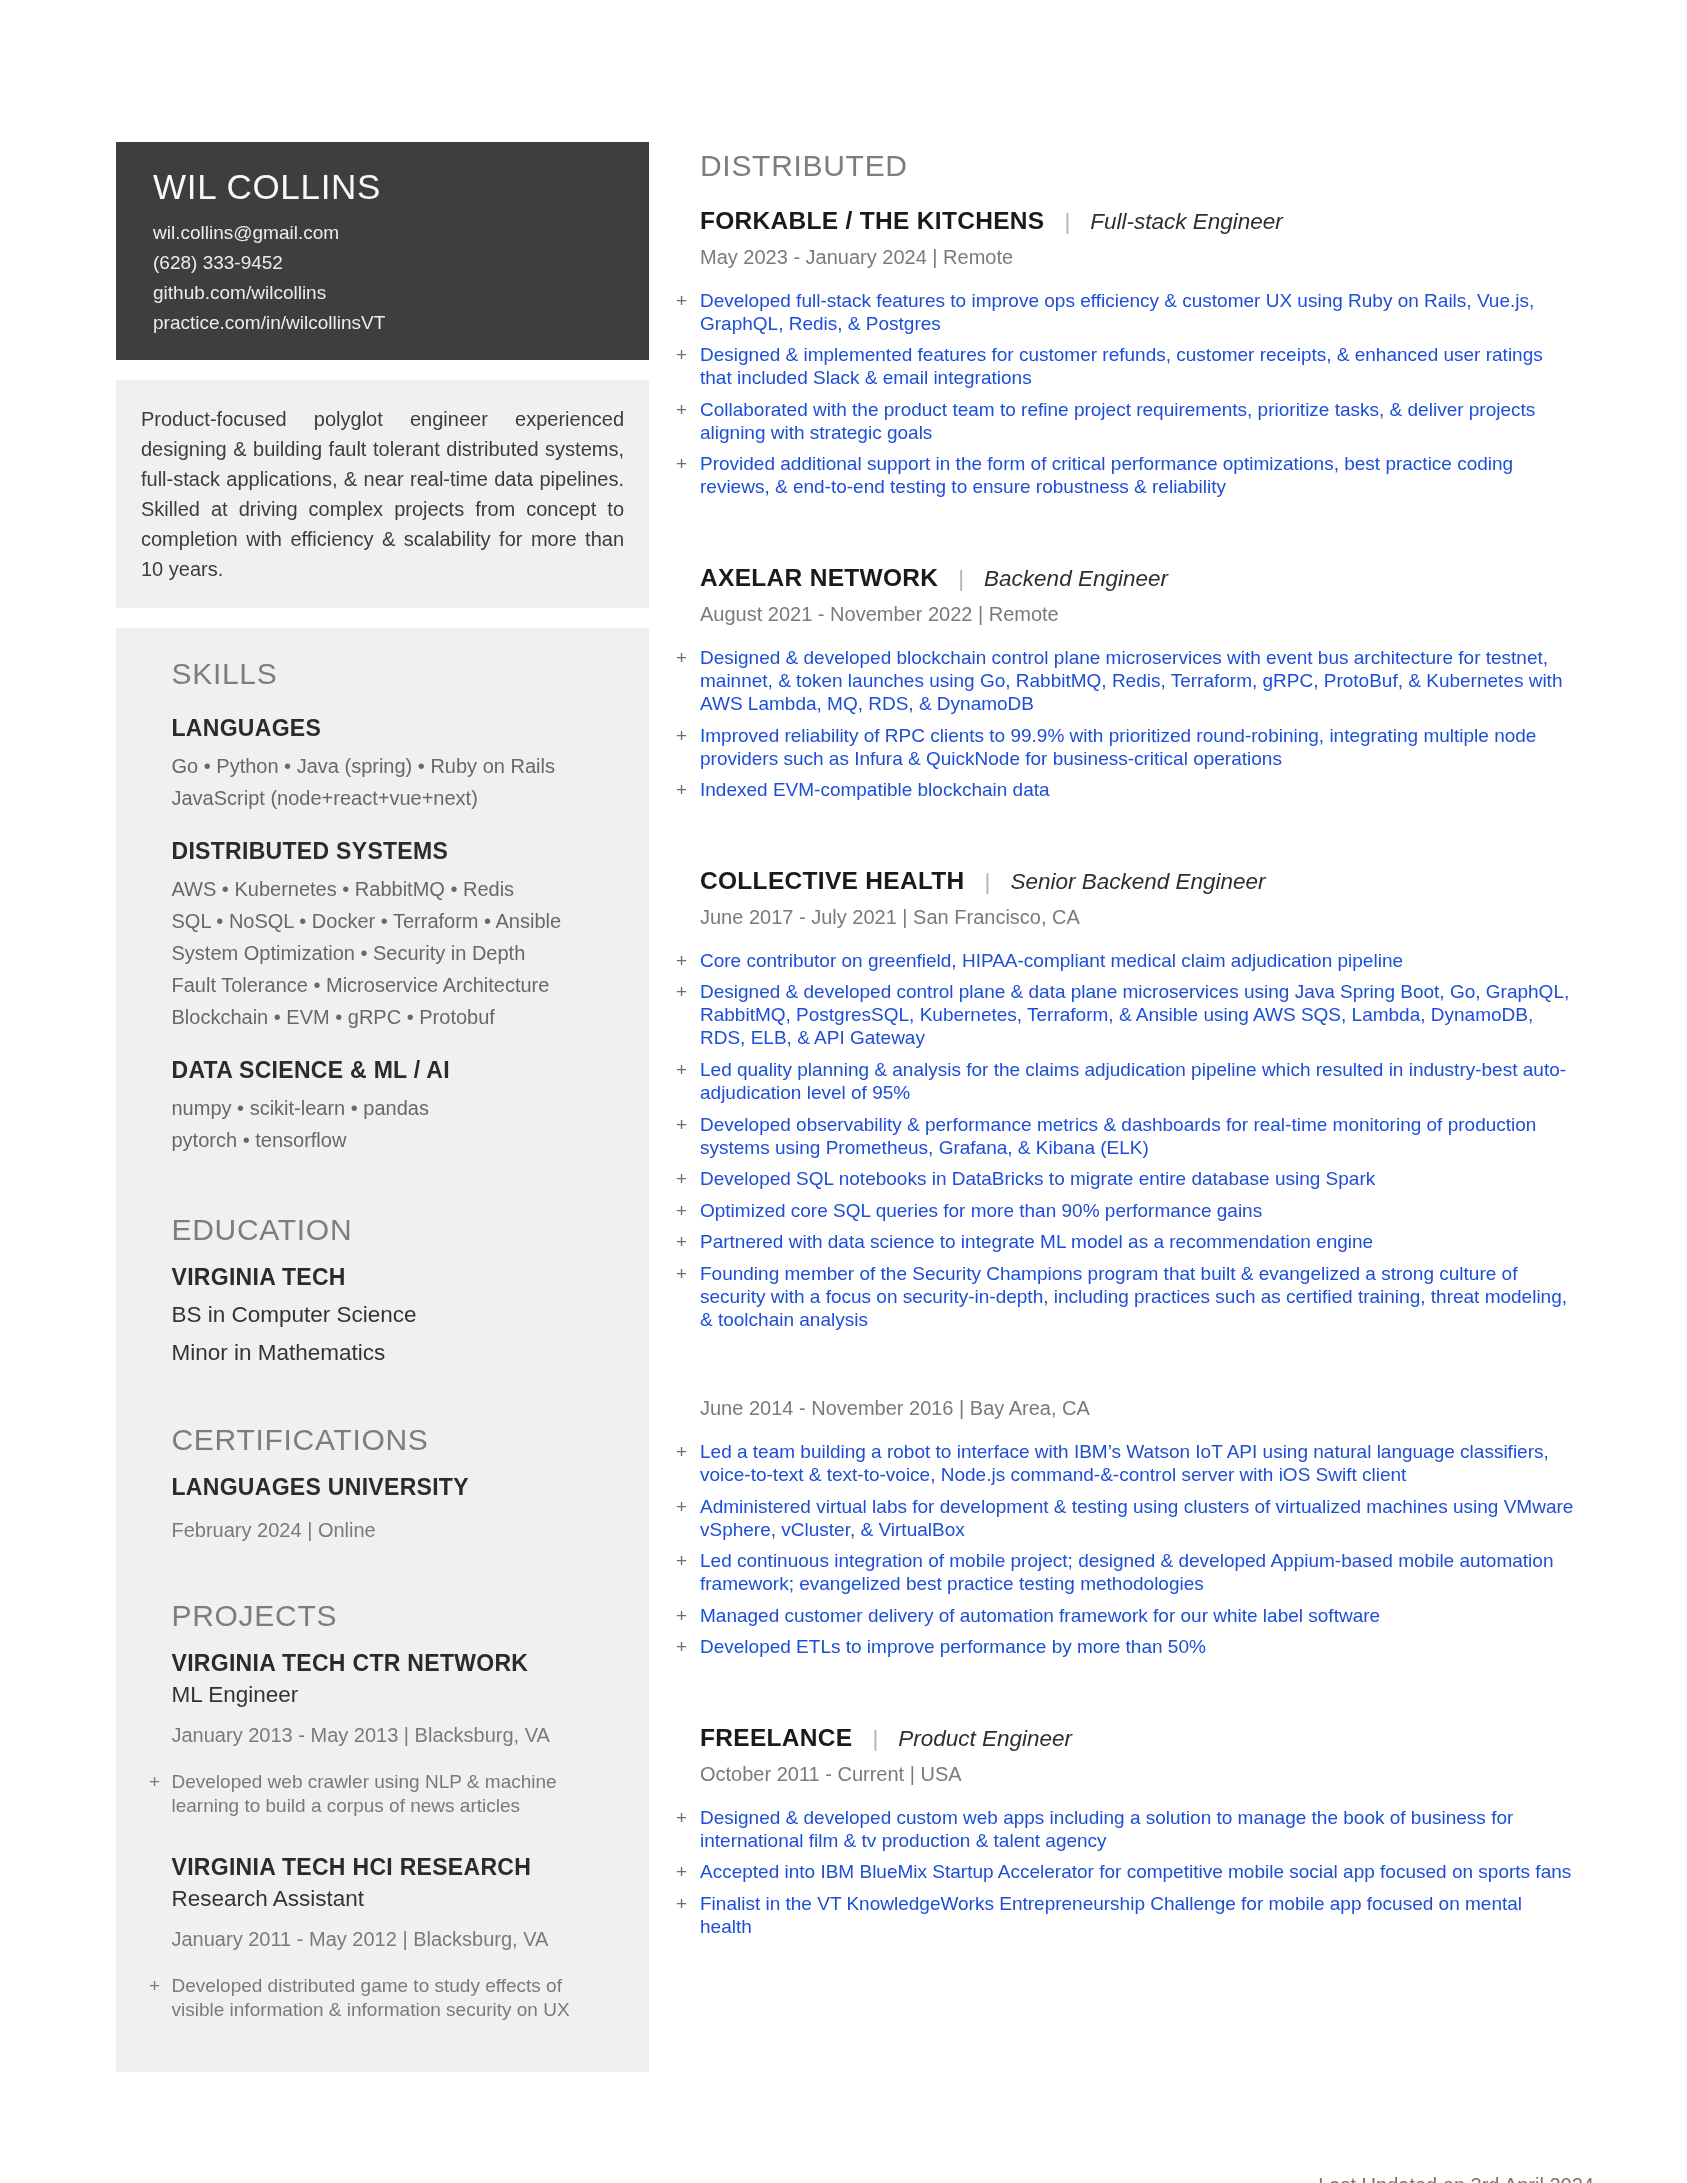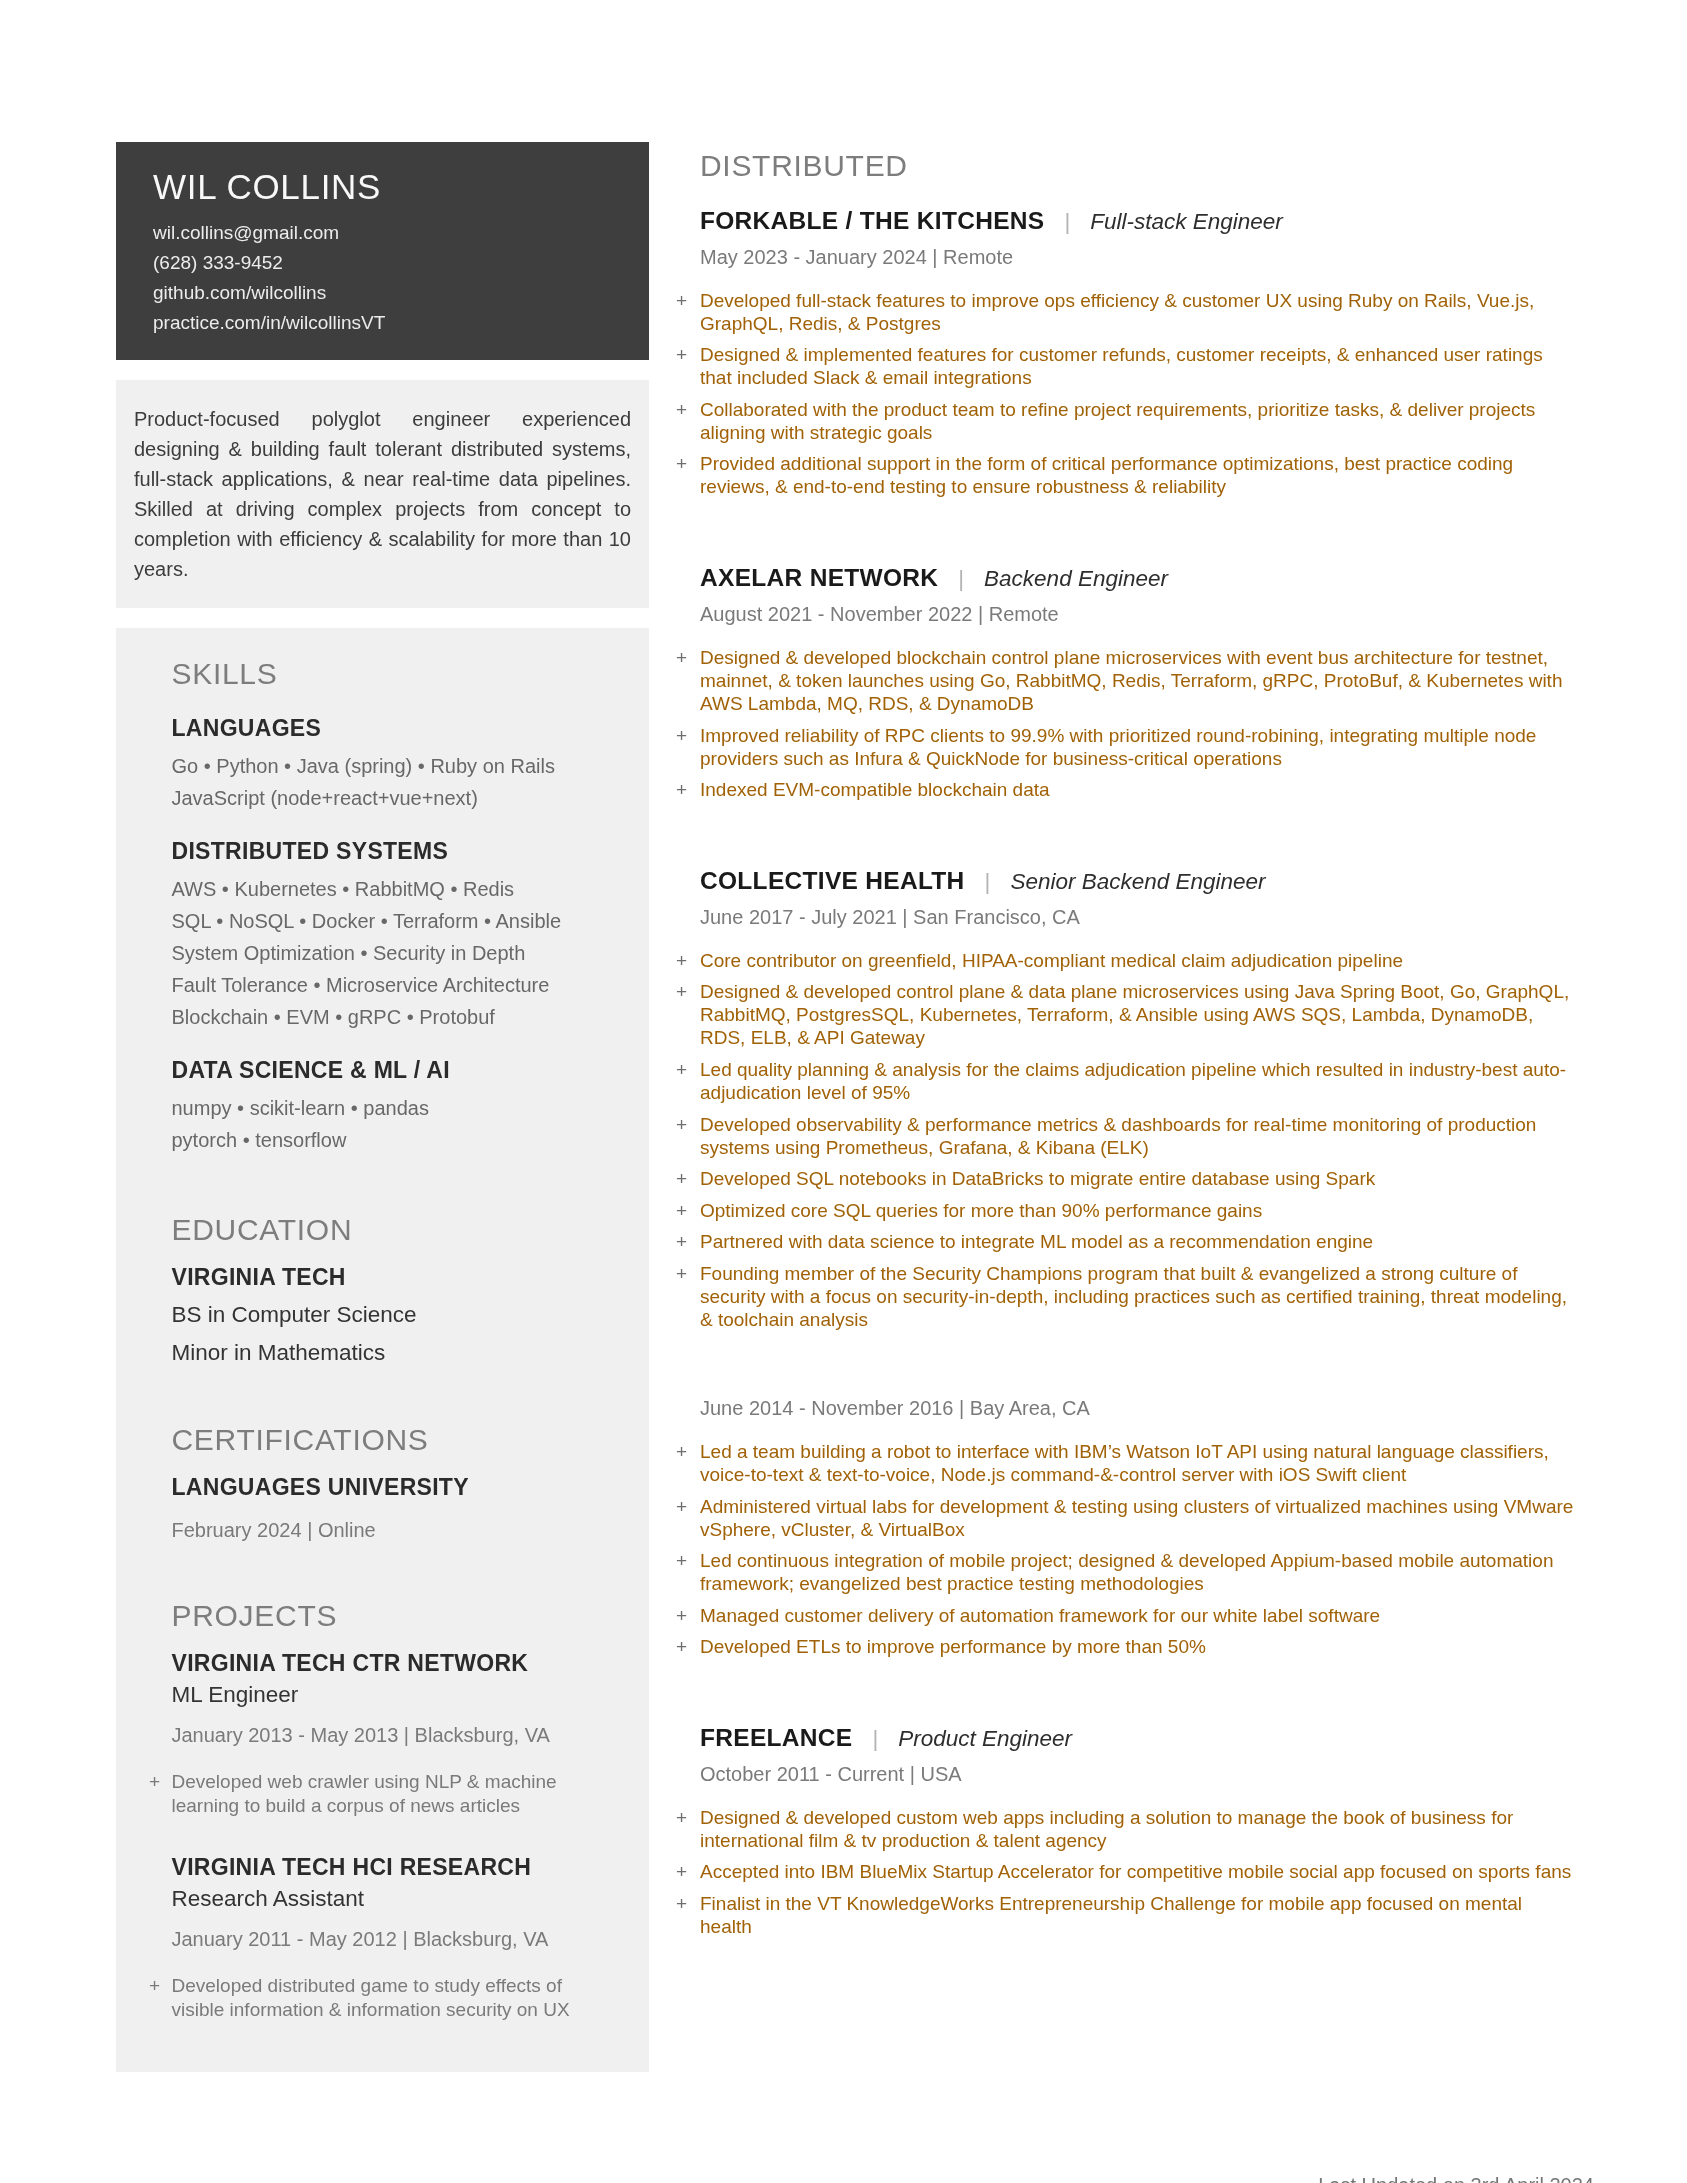"Developed full-stack features to improve" .bullets .btext { color: #a16207 -> #1d4ed8 }
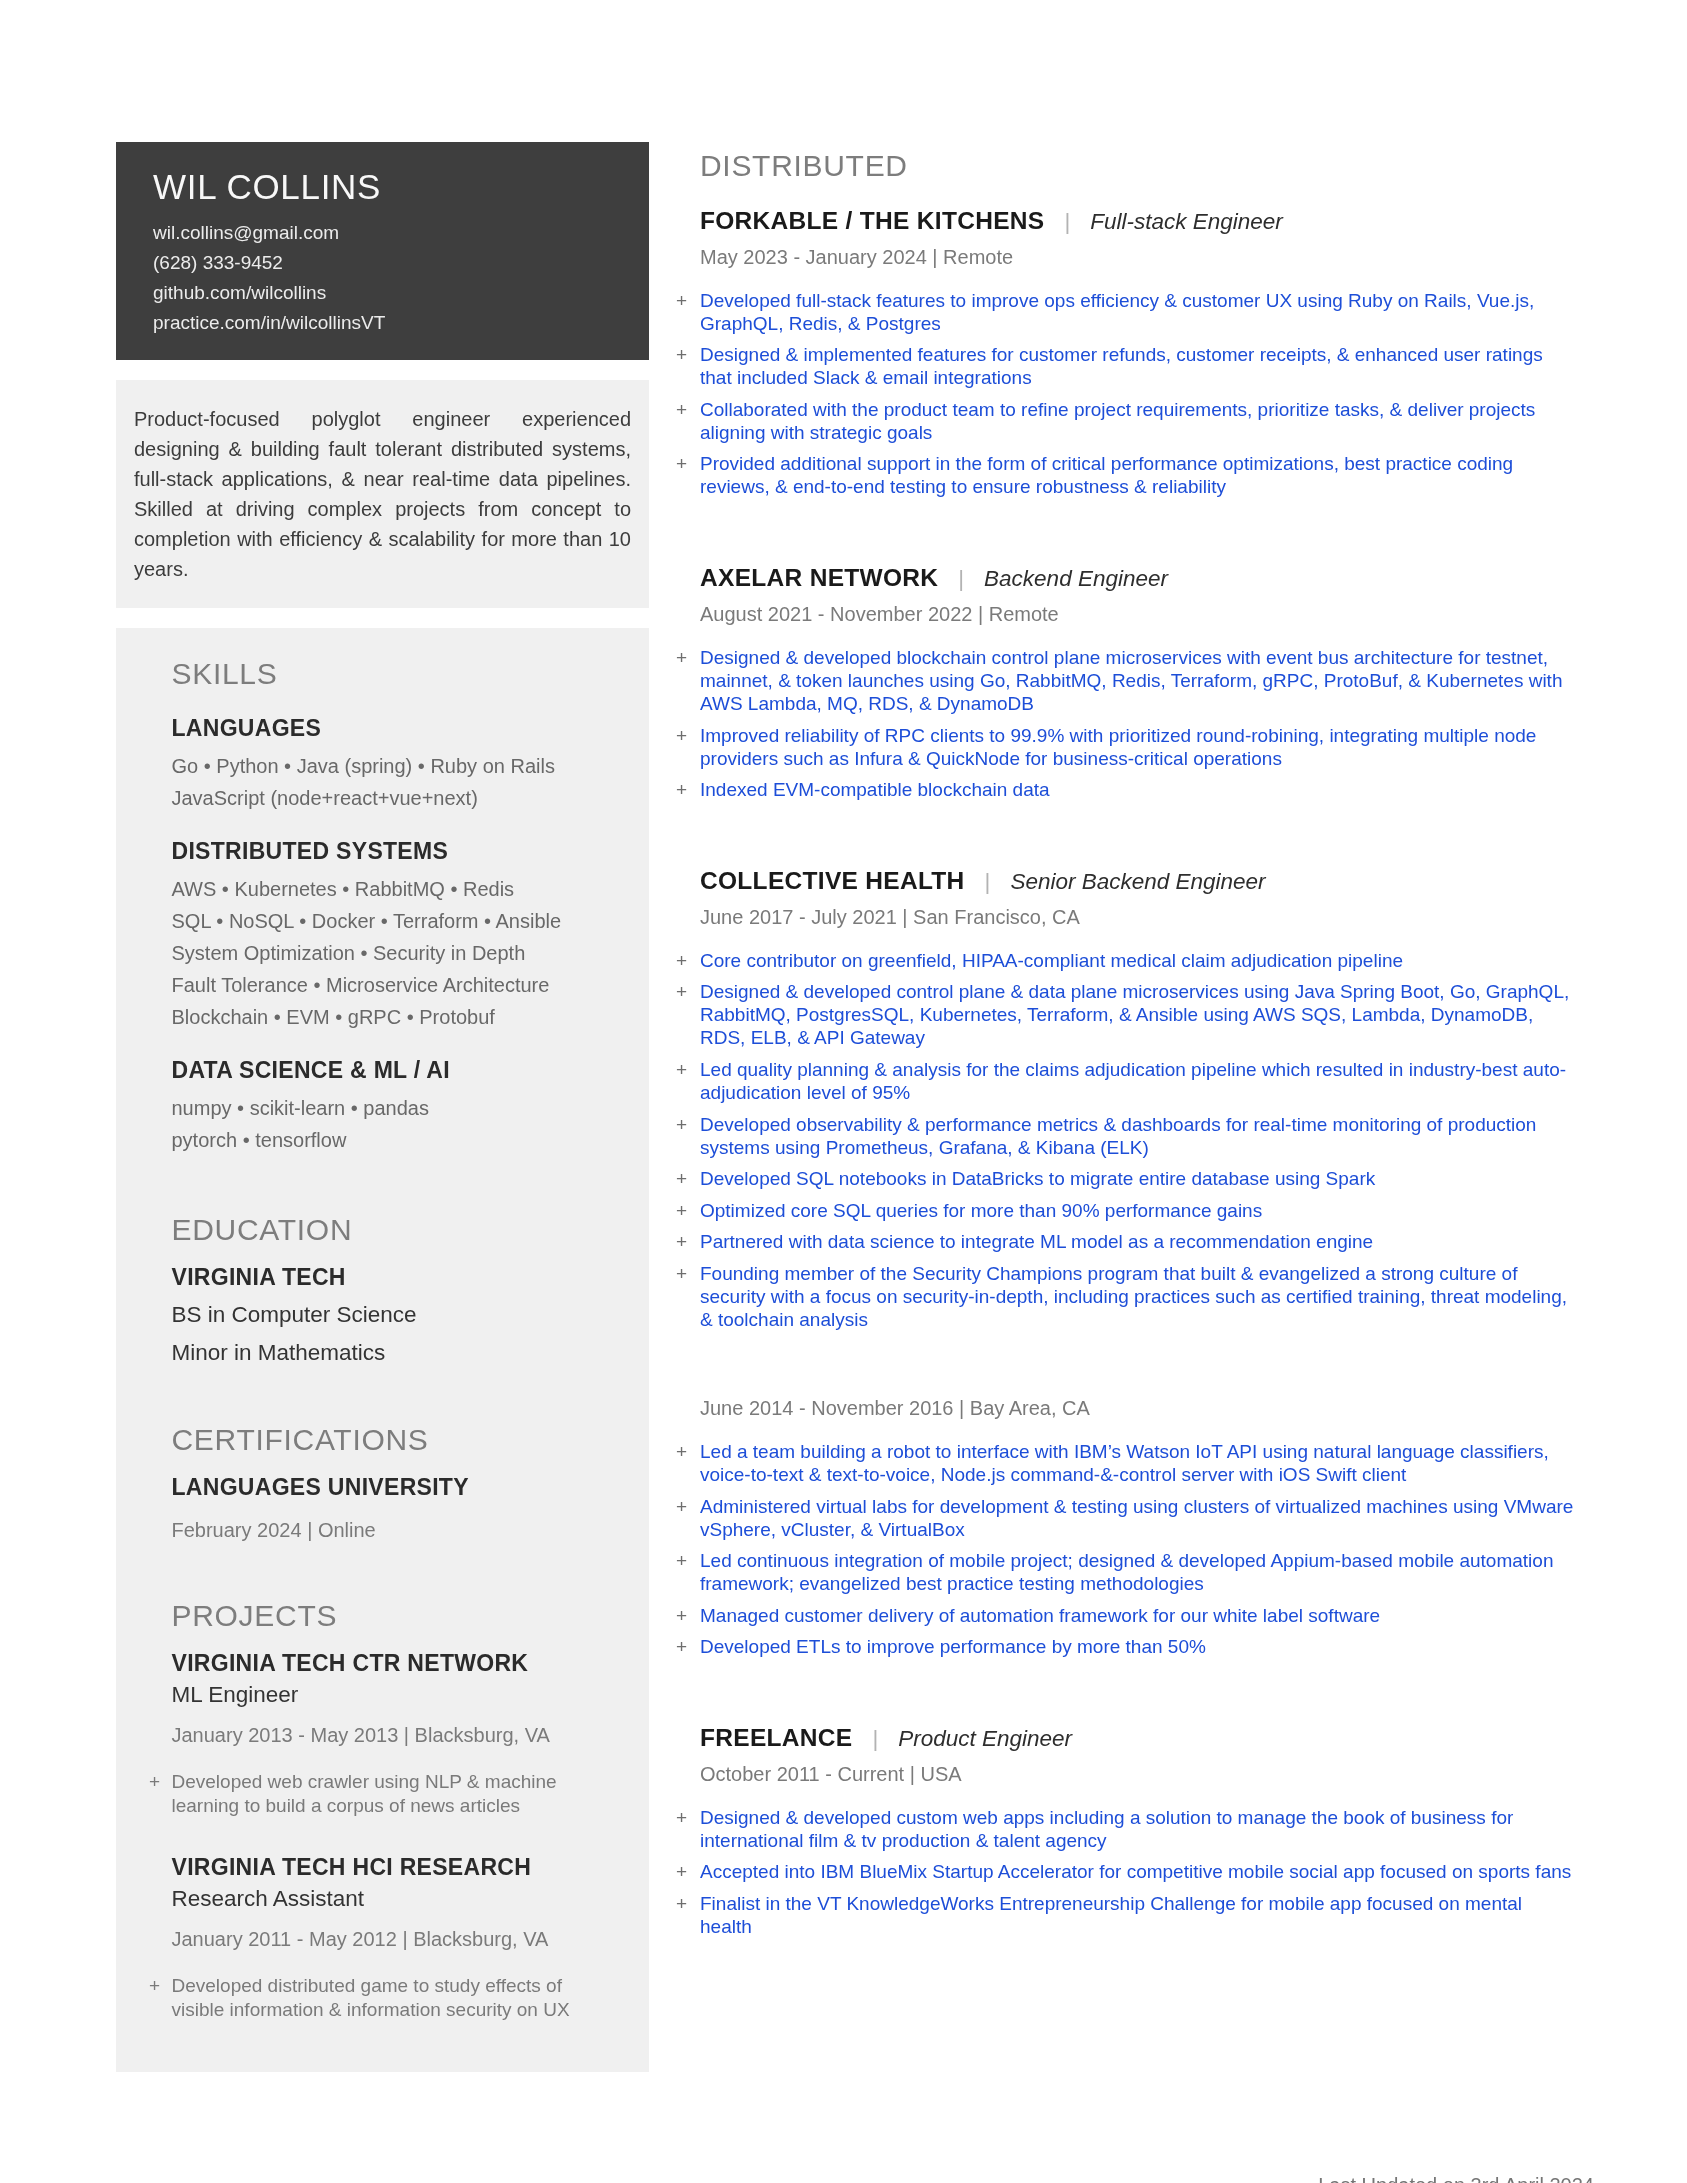"Product-focused polyglot engineer" .summary-box { padding: 24px 18px -> 24px 25px }
